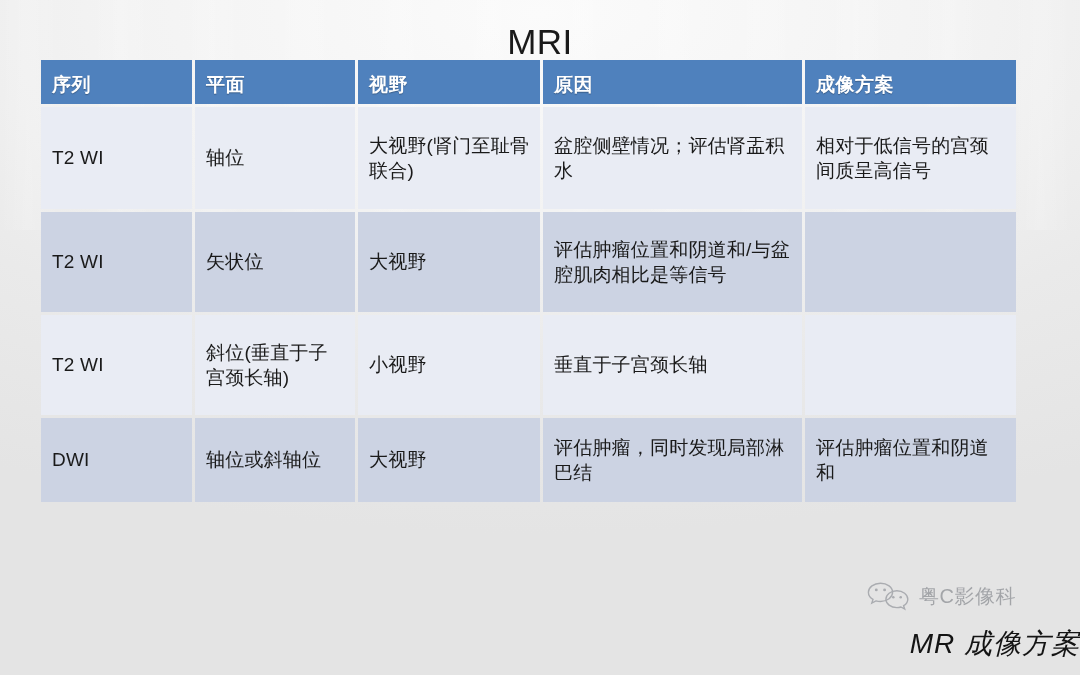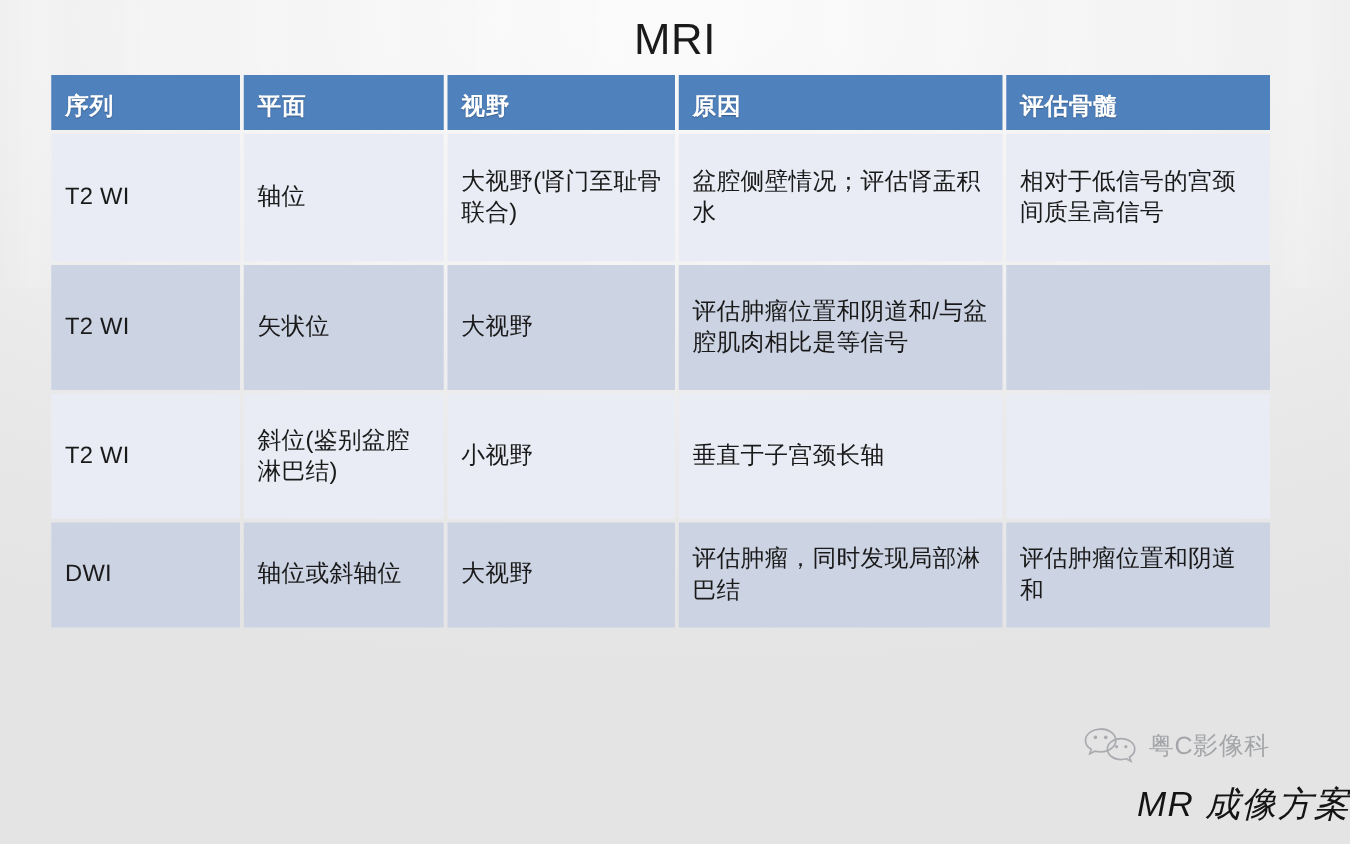"MRI" .slide-title { top: 10px -> 20px }
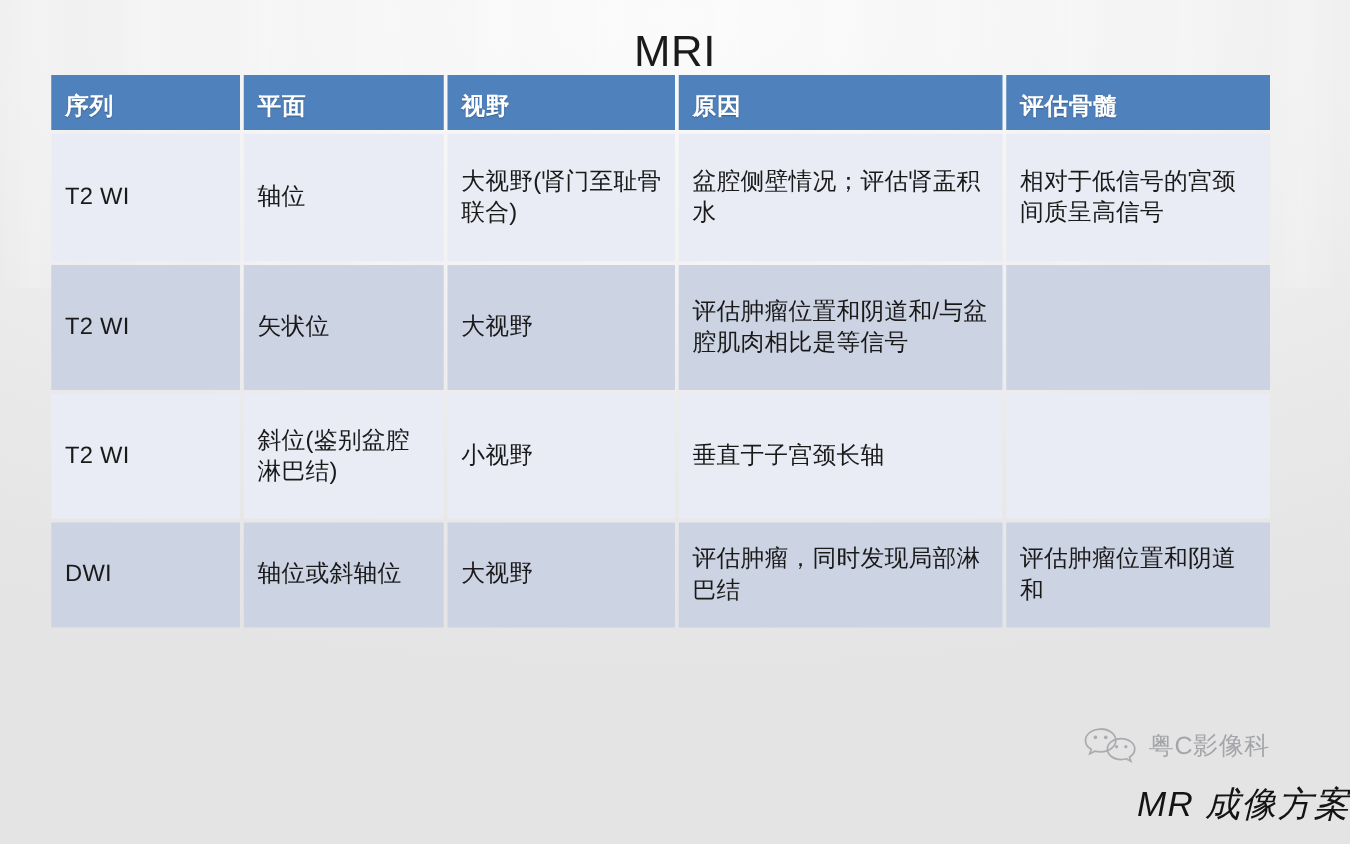"评估骨髓" th { text: 评估骨髓 -> 成像方案 }
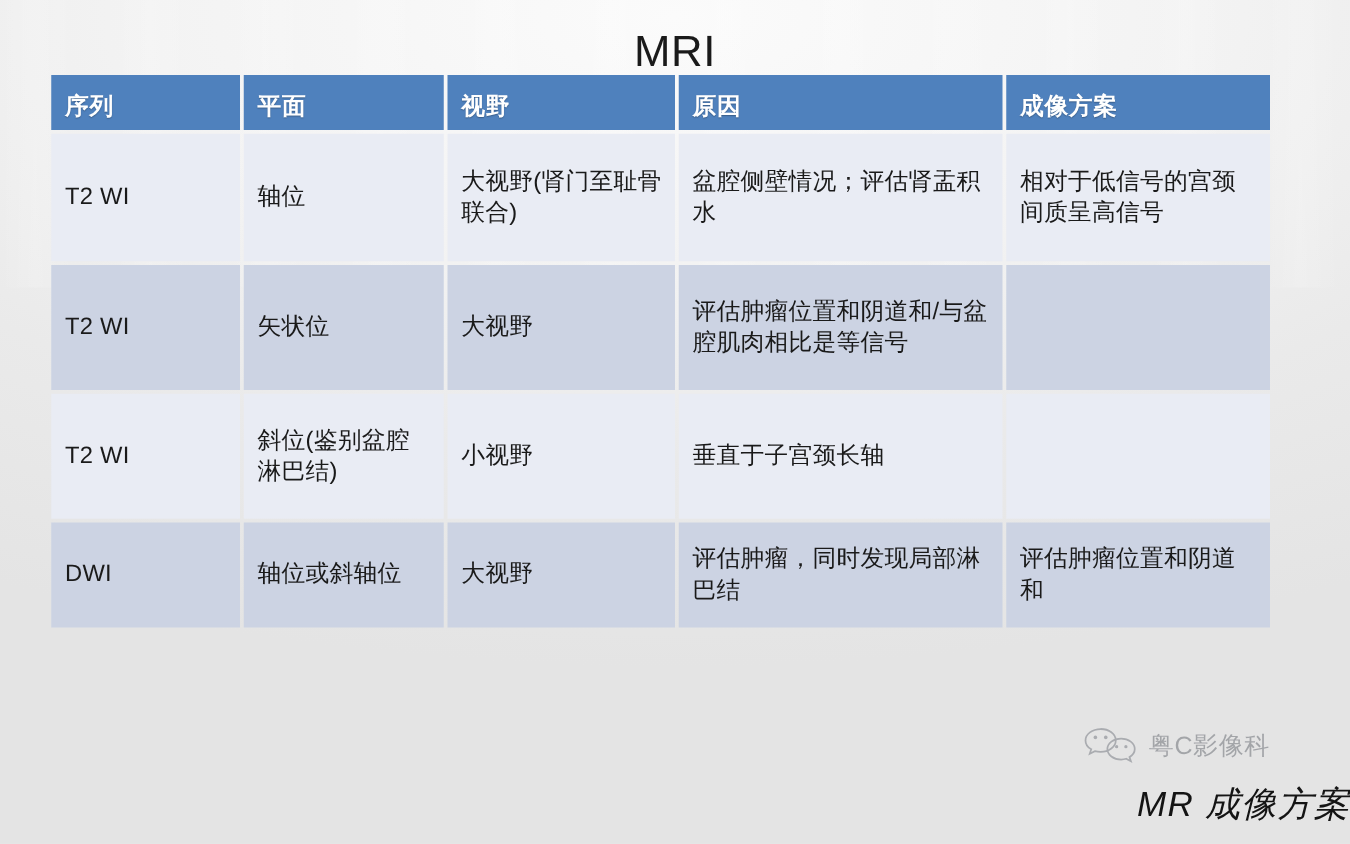"斜位(鉴别盆腔淋巴结)" td { text: 鉴别盆腔淋巴结 -> 垂直于子宫颈长轴 }
